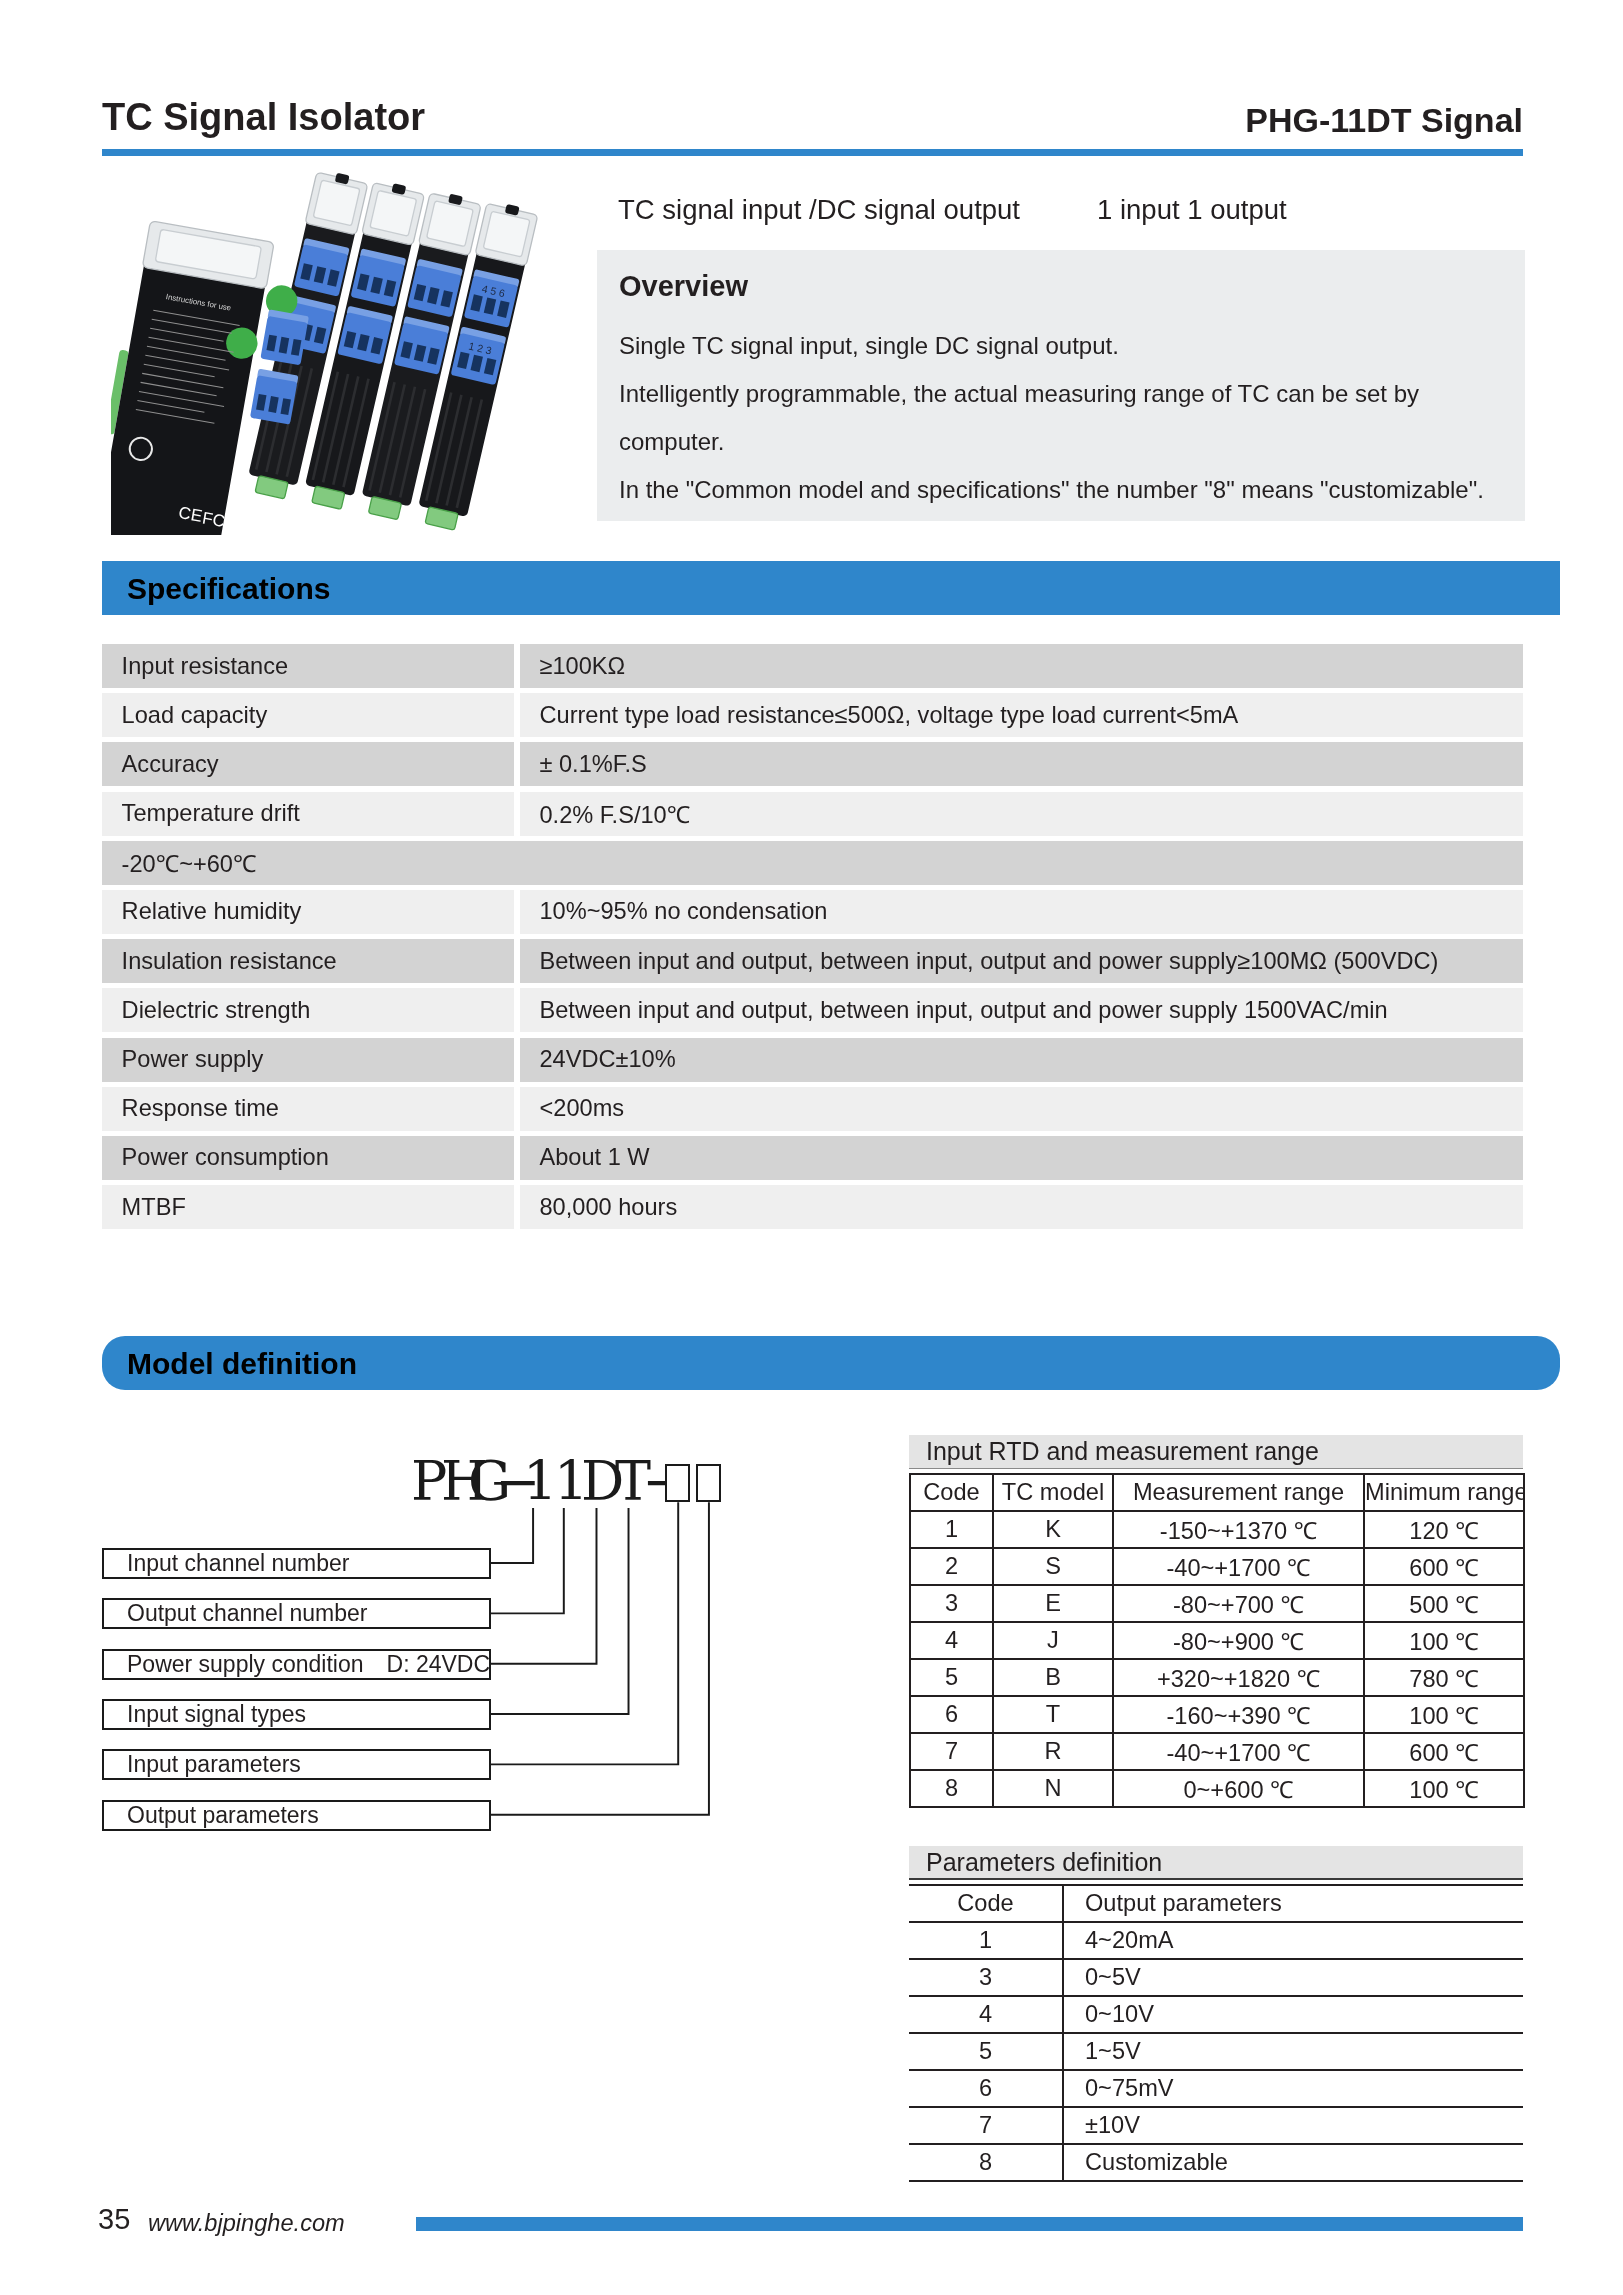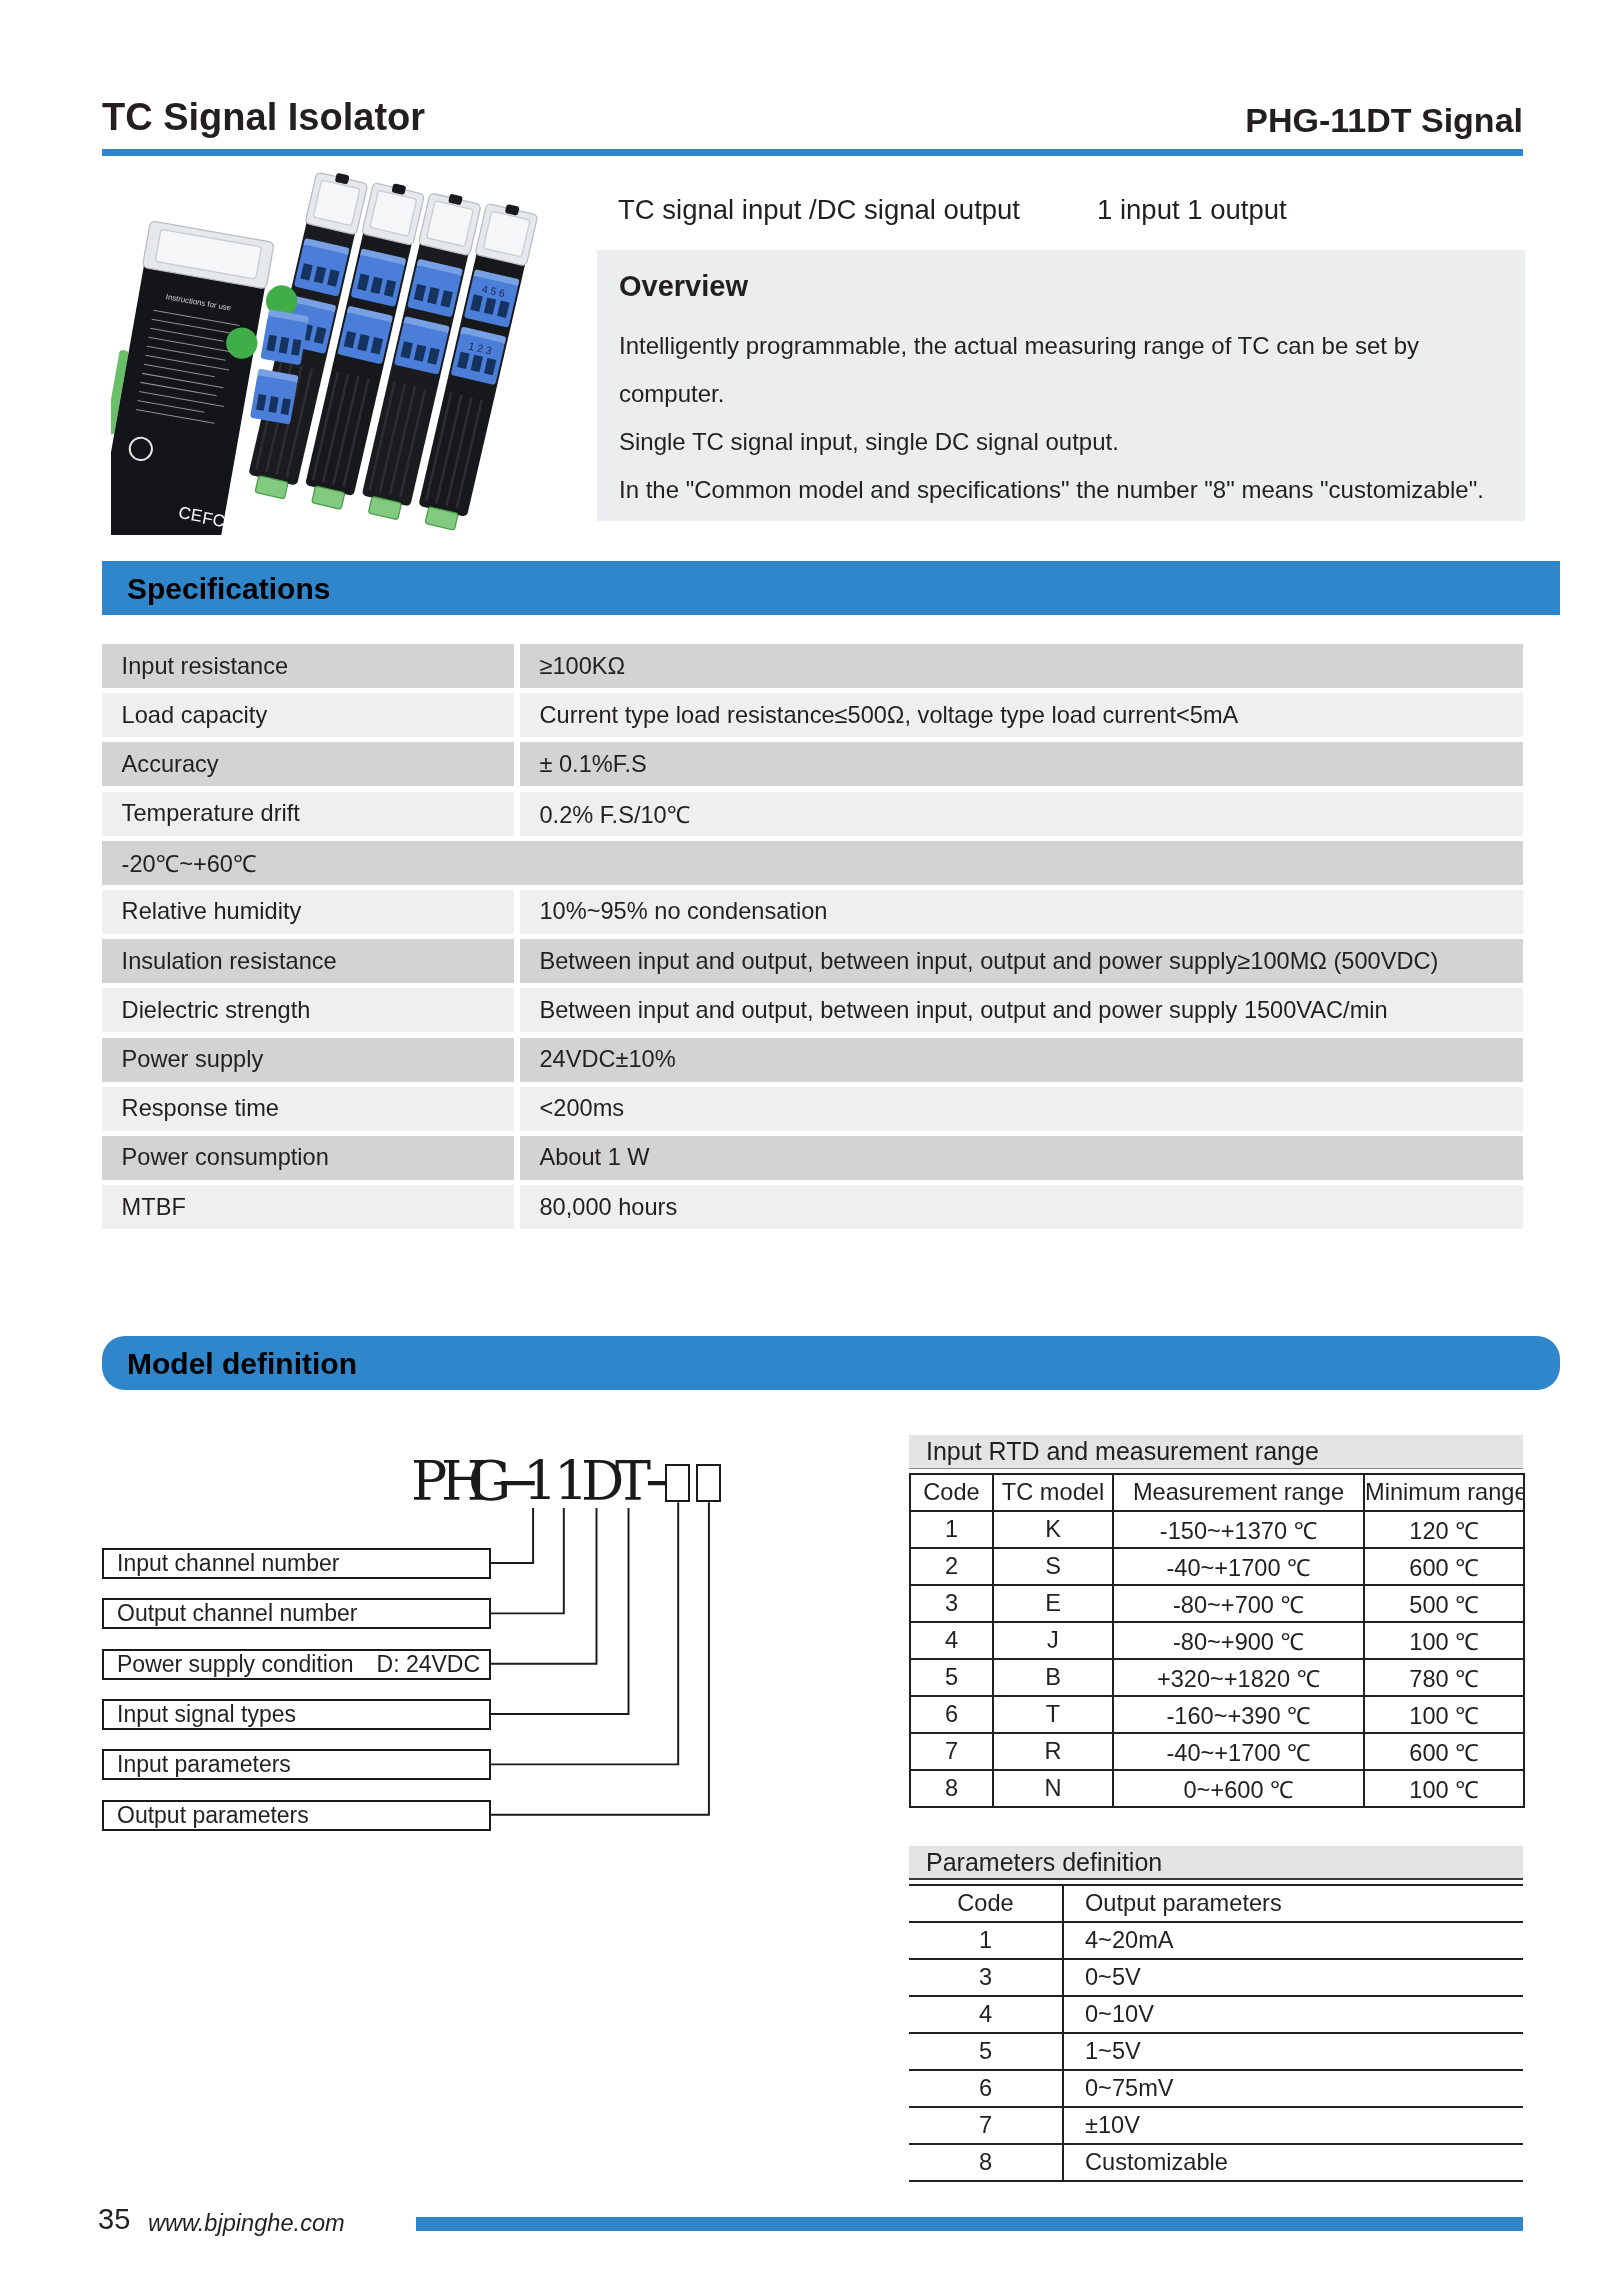"Intelligently programmable, the actual" p { order: before "Single TC signal input, single" -> after "Single TC signal input, single" }
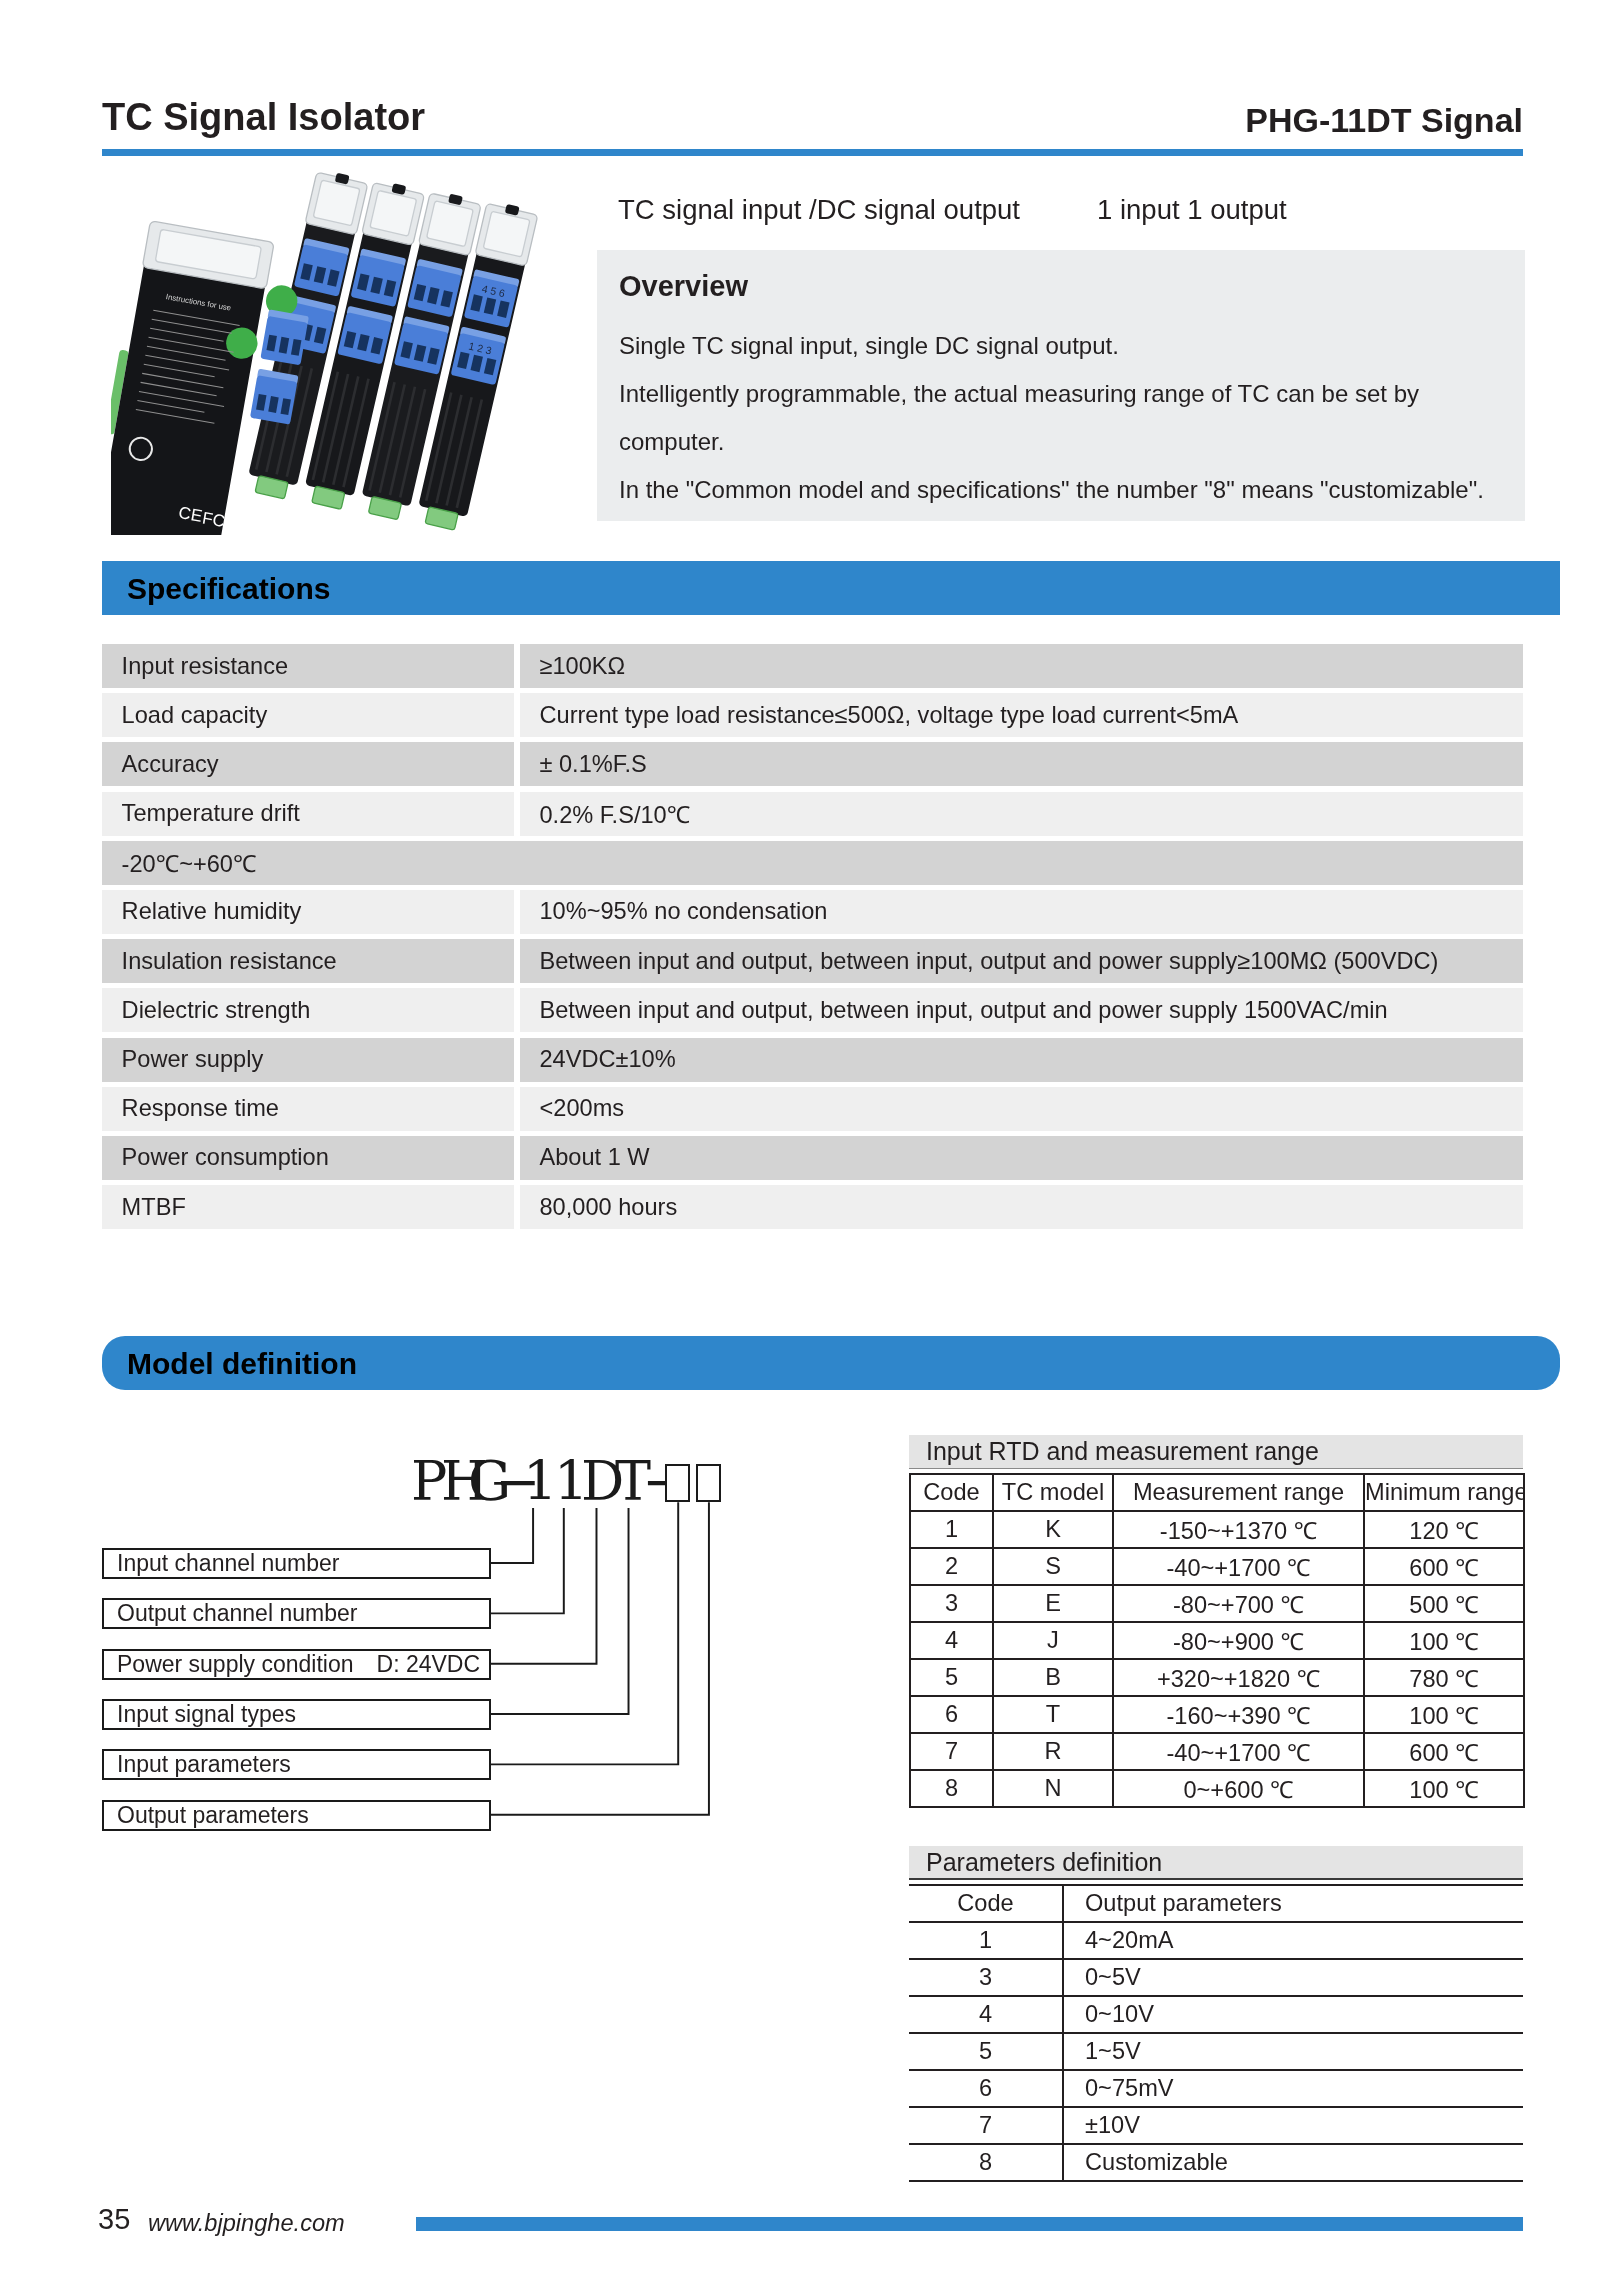"Input channel number" .def-box { padding-left: 13px -> 23px }
